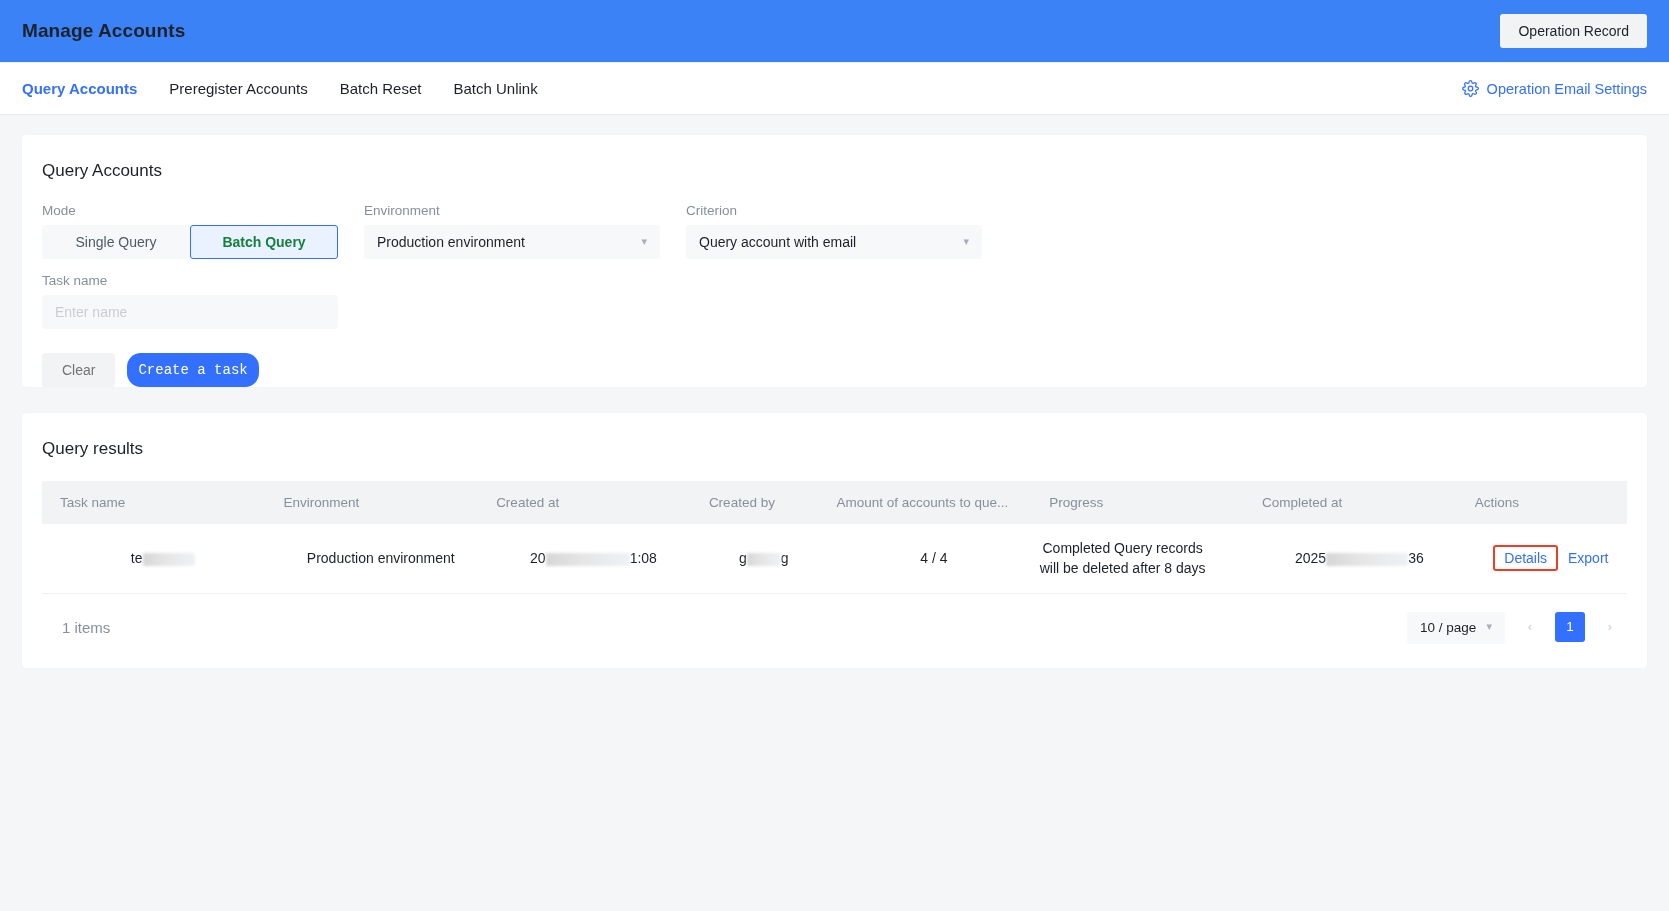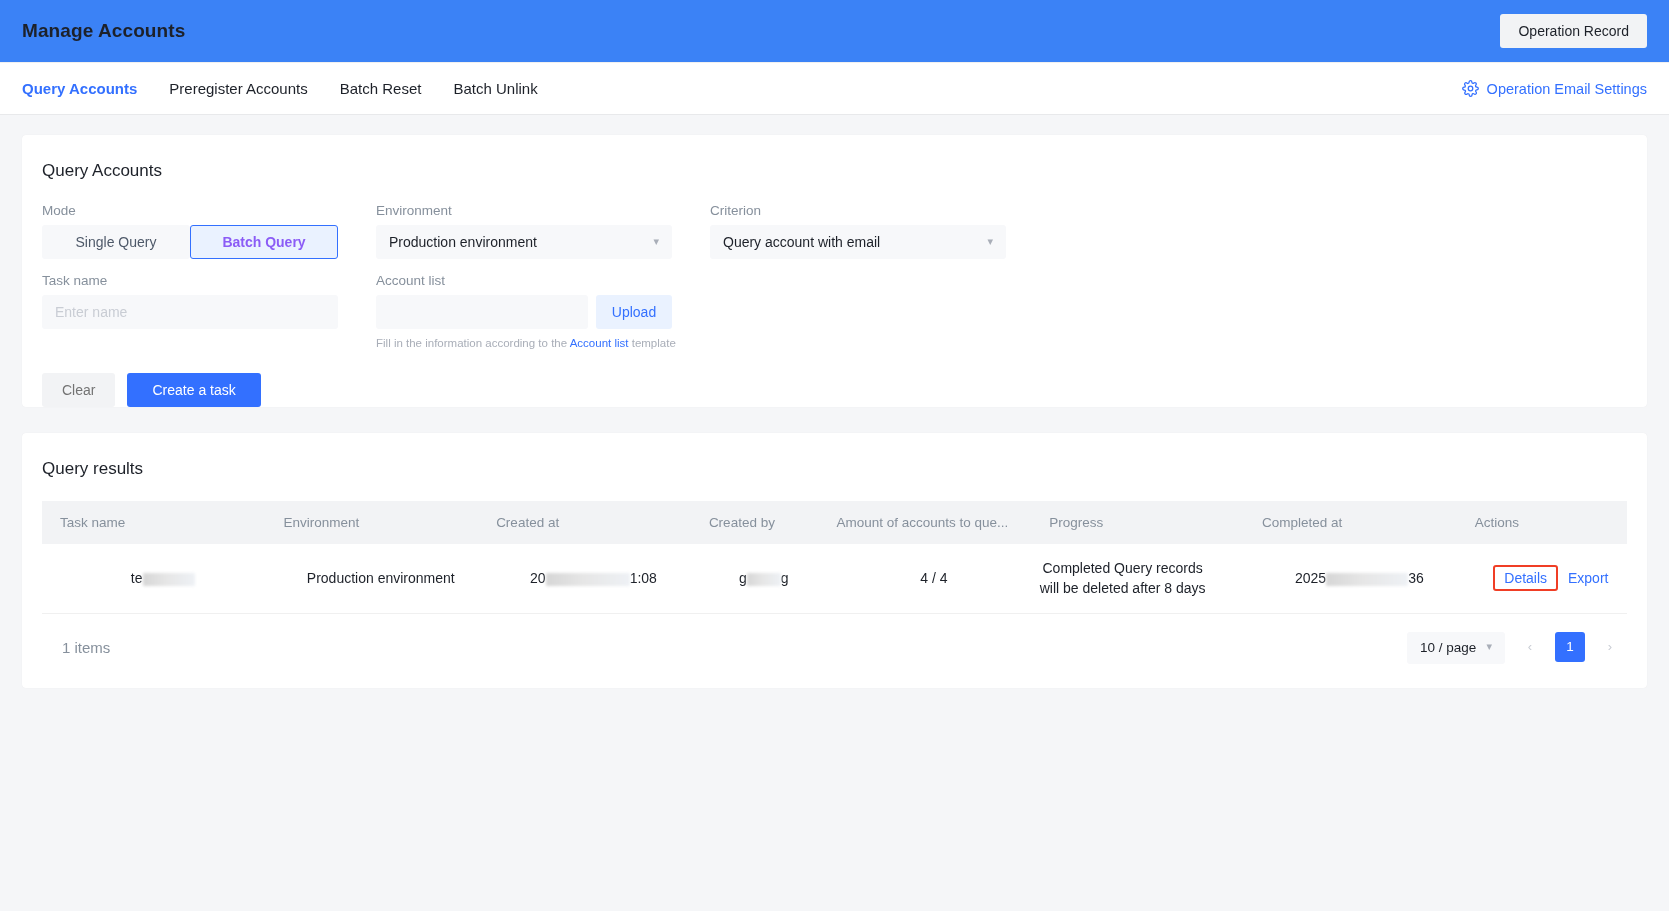"Mode" .form-row { gap: 38px -> 26px }
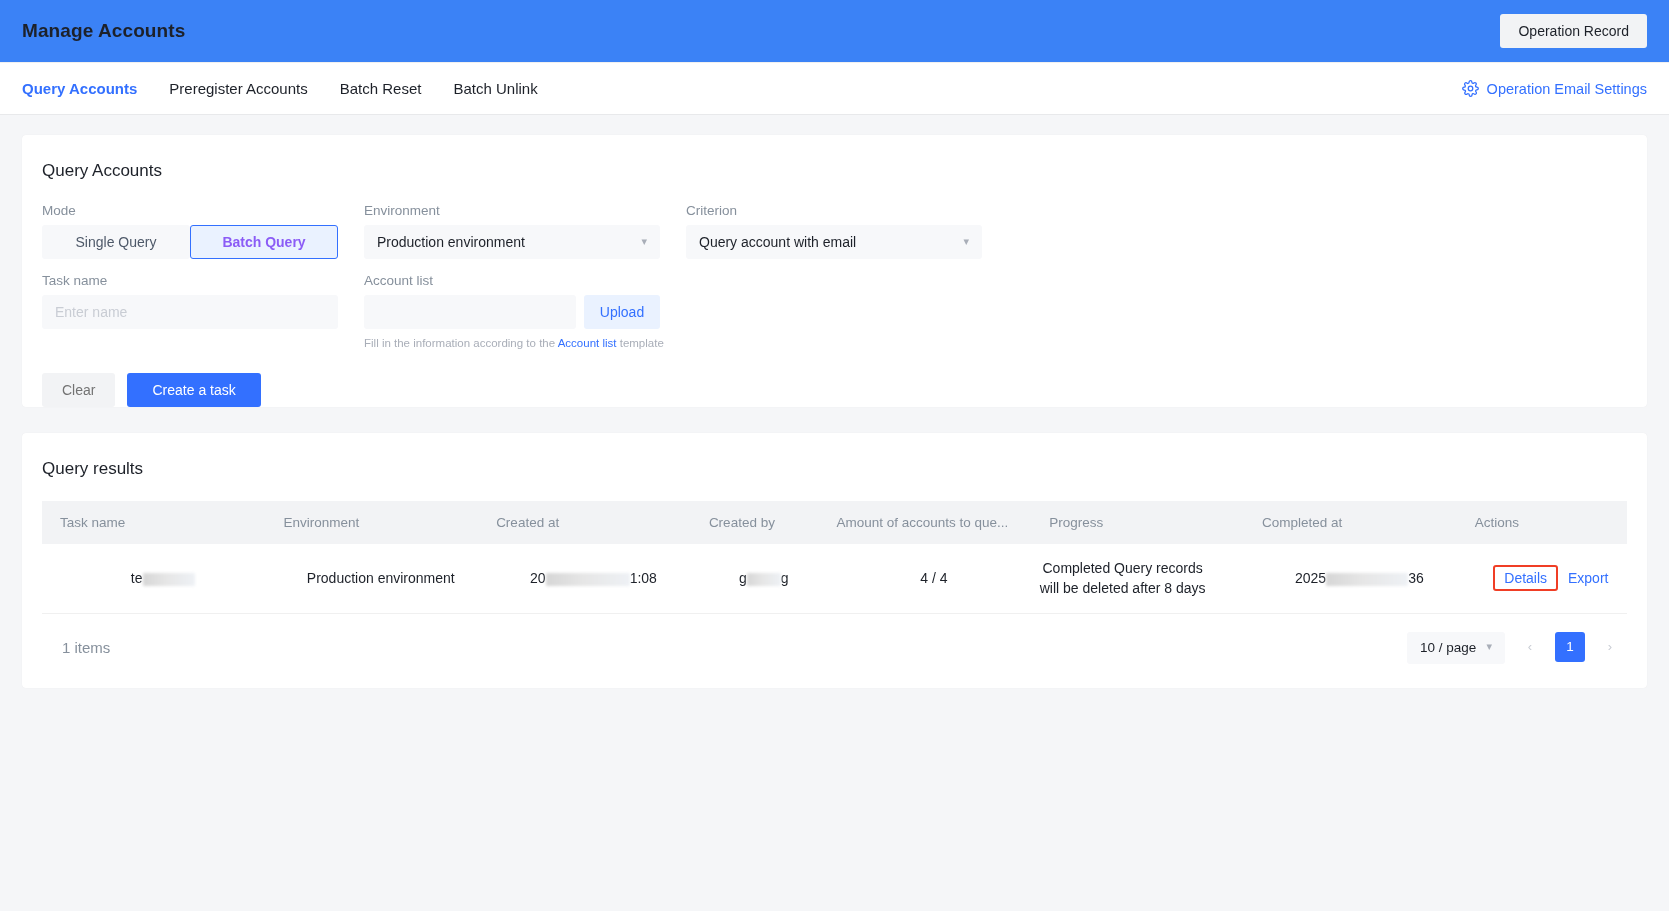"Batch Query" .seg.active { color: #8b5cf6 -> #15803d }
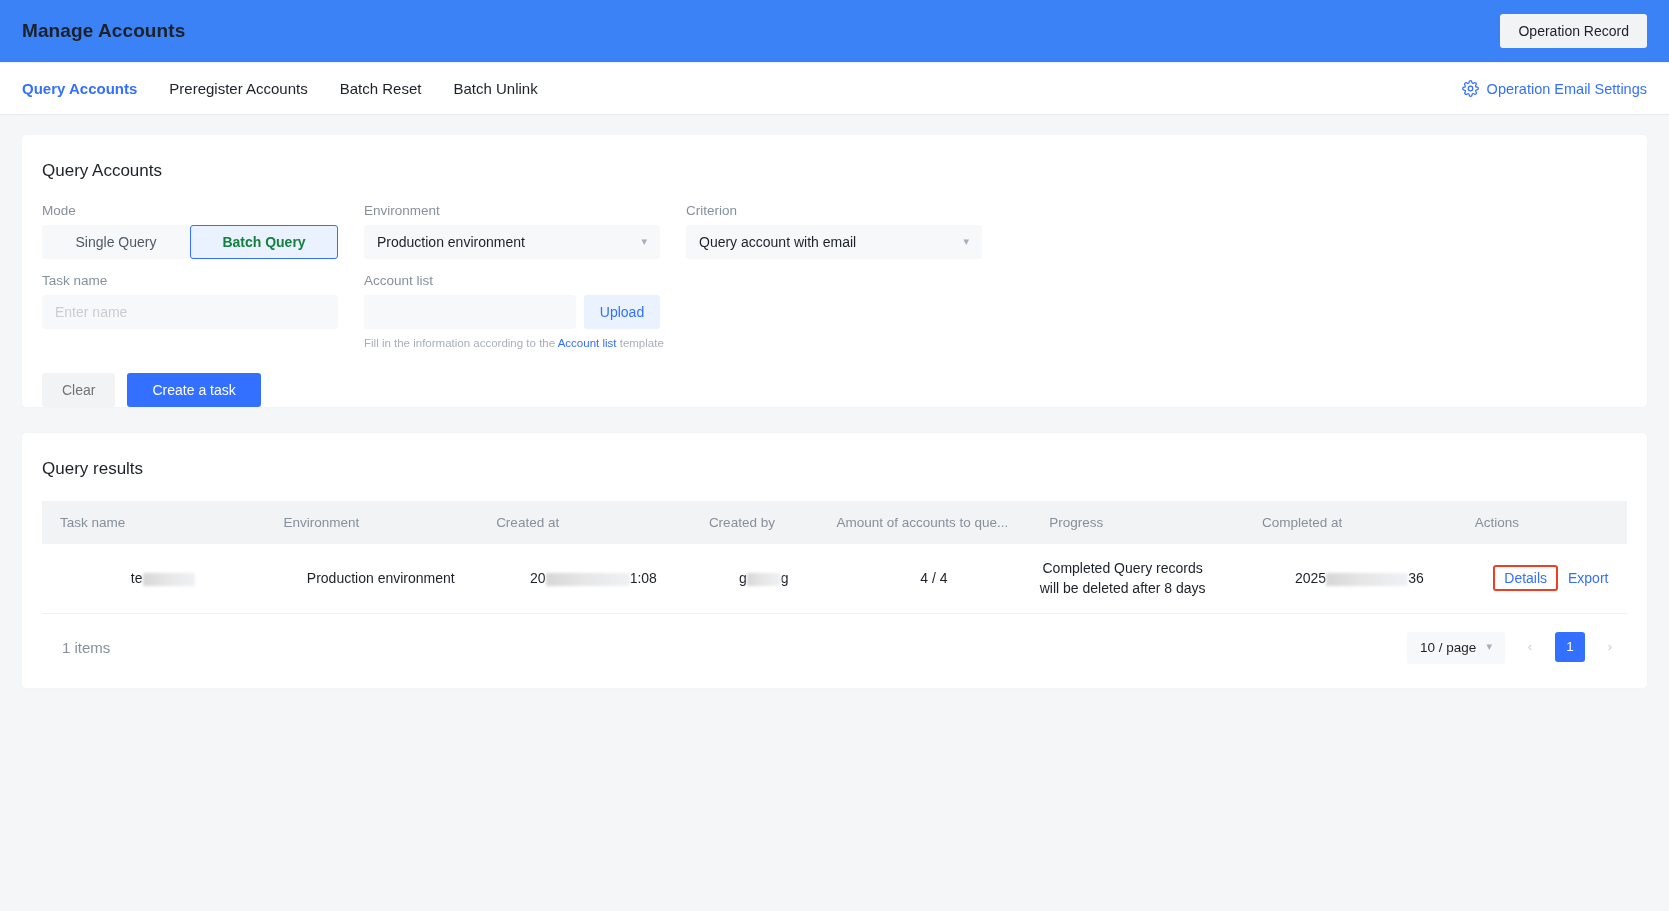"Account list" div.field { html: <div> <div>Account list</div> <div> <div></div> <button>Upload</button> </div> <div><span>Fill in the information according to the </span><a>Account list</a><span> template</span></div> </div> -> none }
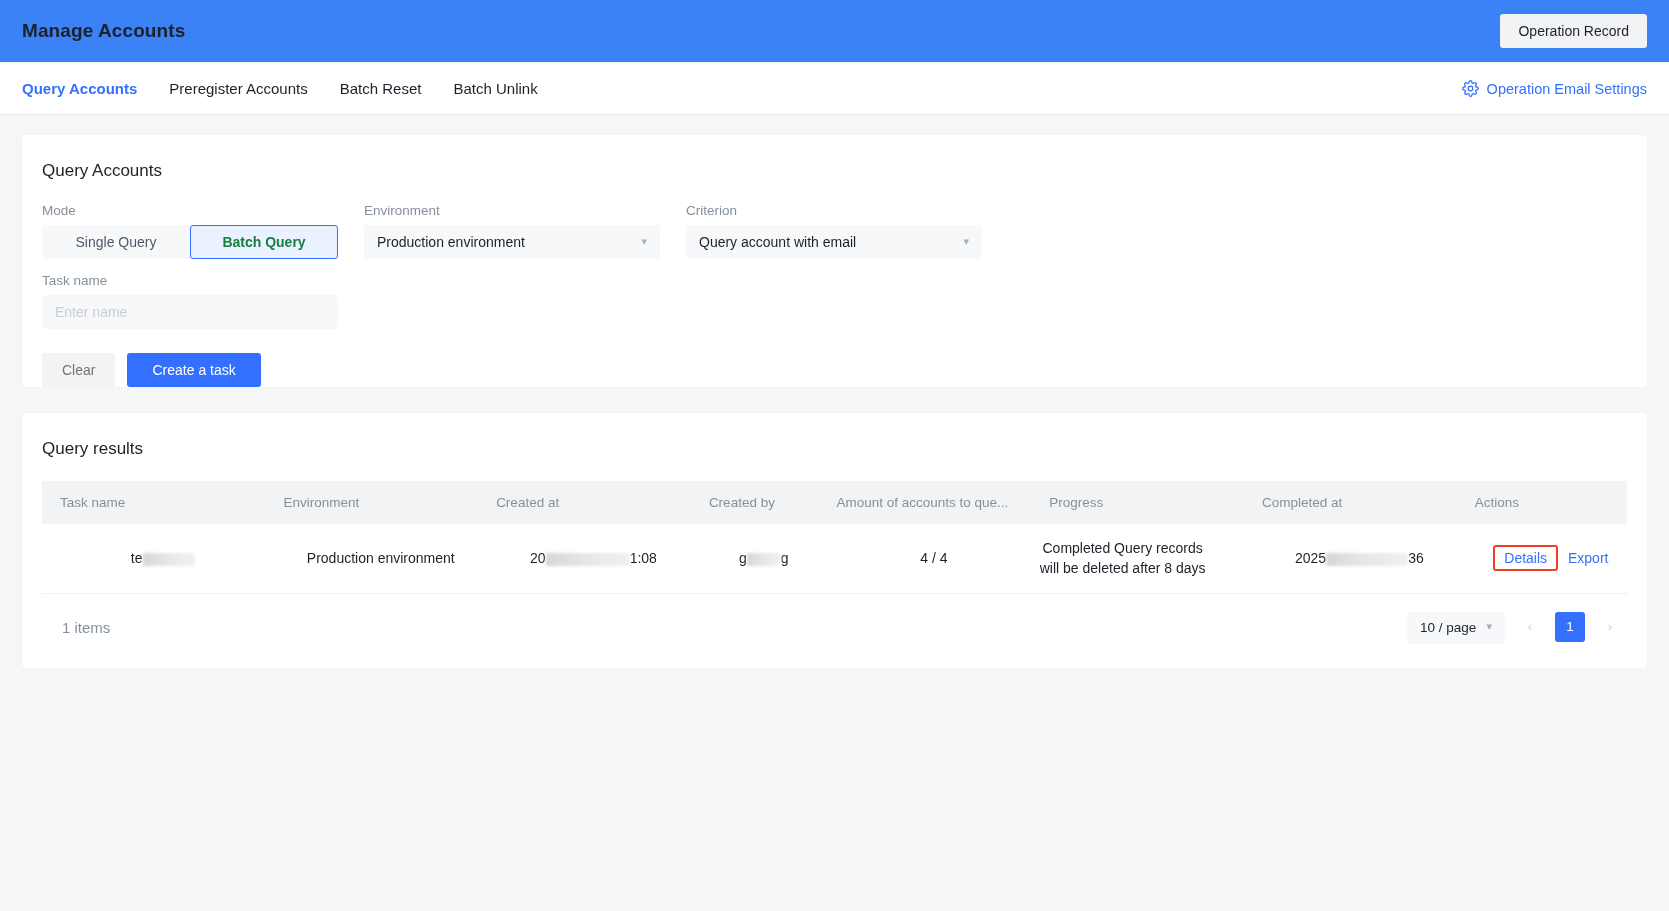"Create a task" .btn-primary { border-radius: 3px -> 14px; font-family: Liberation Sans, sans-serif -> Liberation Mono, monospace; padding: 0 25px -> 0 11px }
